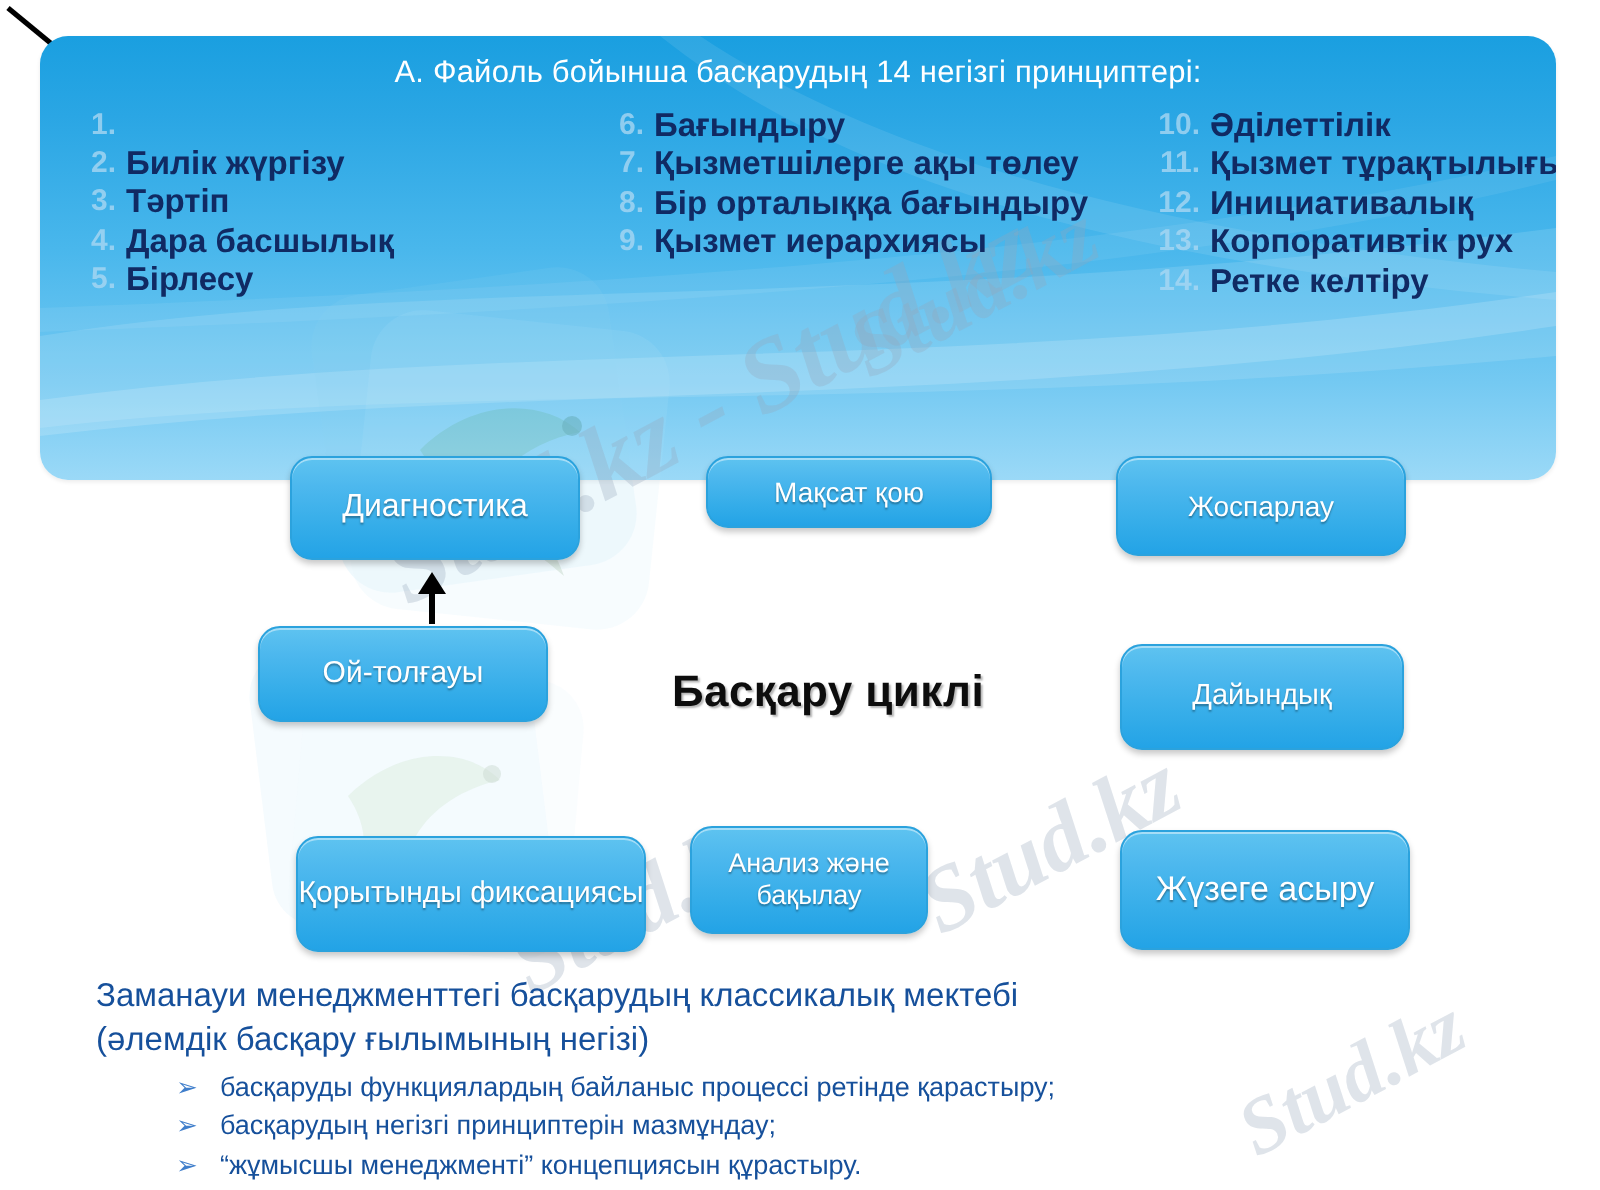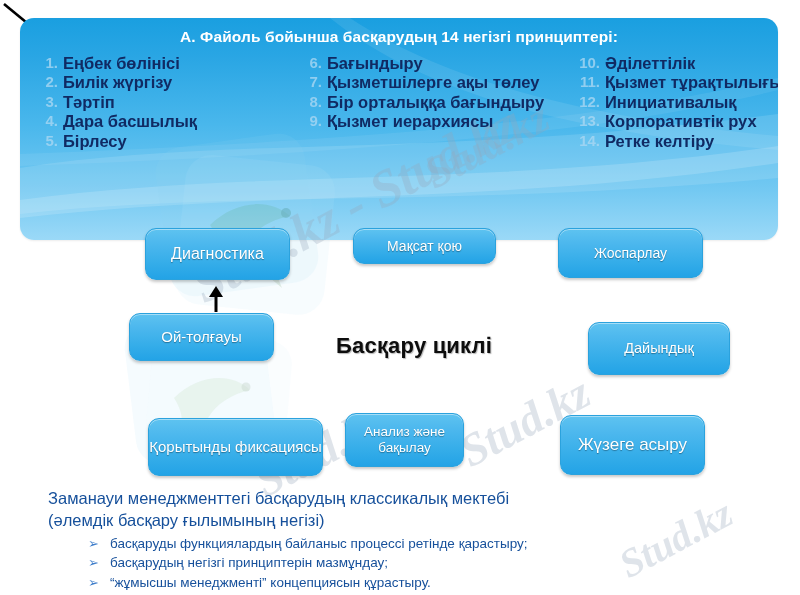"А. Файоль бойынша басқарудың 14" .panel-title { font-weight: bold -> normal }
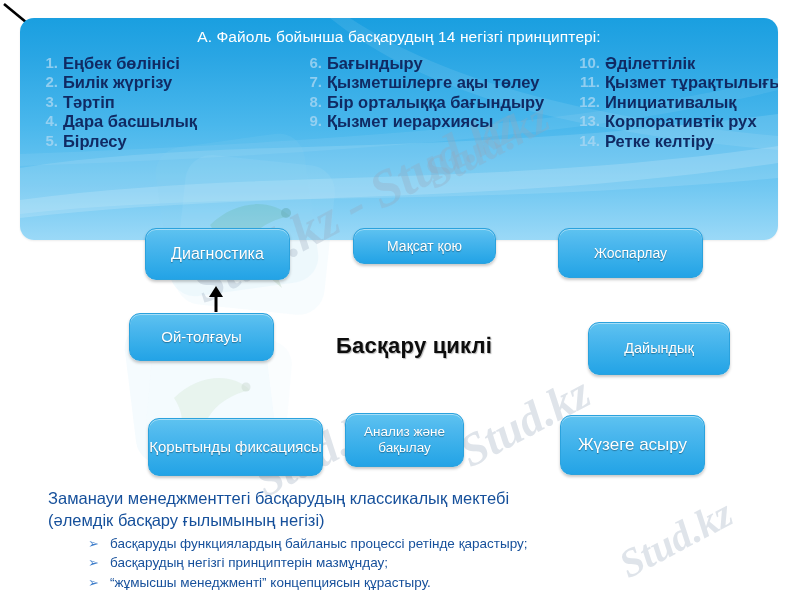"Еңбек бөлінісі" span.p-text { html: <span>Еңбек бөлінісі</span> -> none }
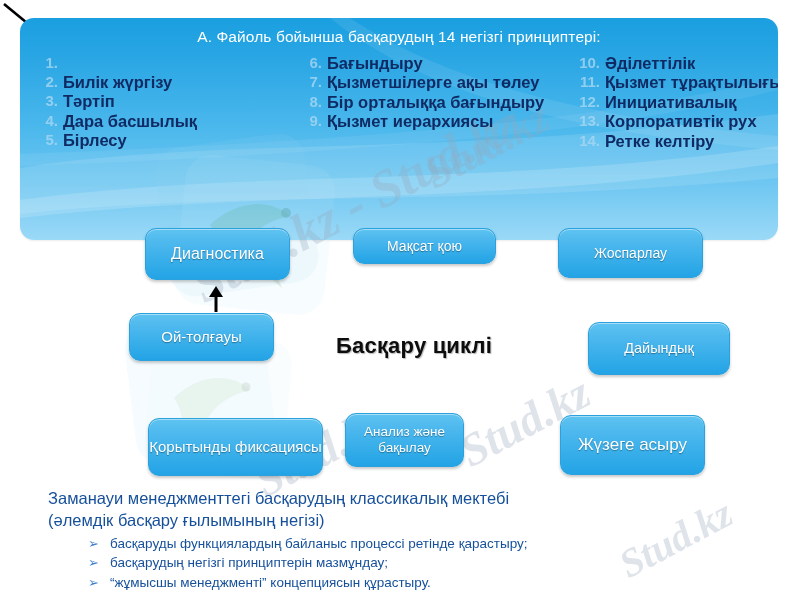"Дайындық" #box-daiyndyq { margin-left: 28px -> none }
